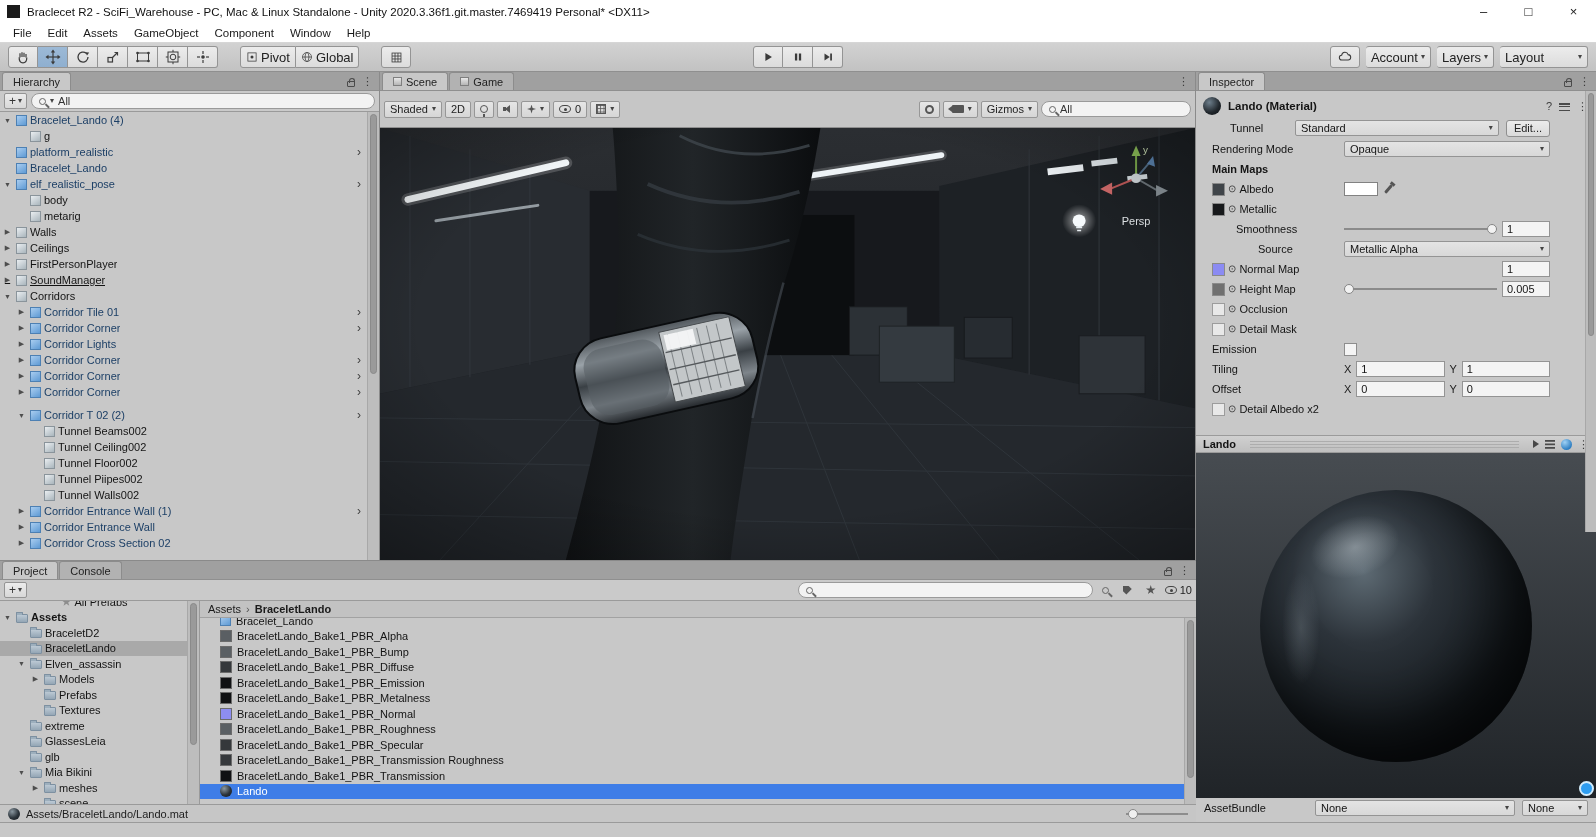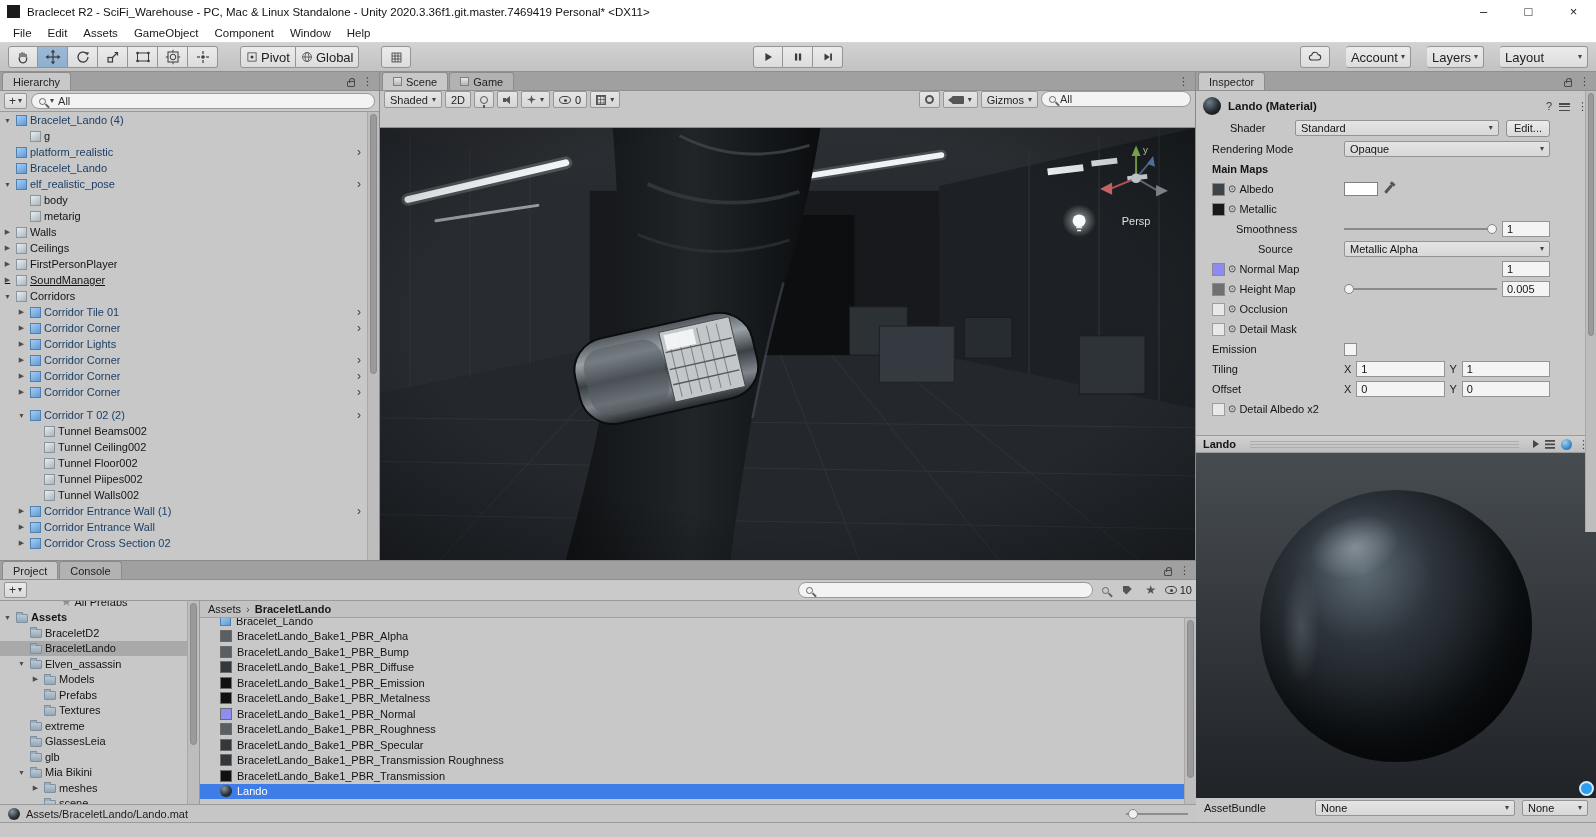"Account" .right-group { gap: 16px -> 6px }
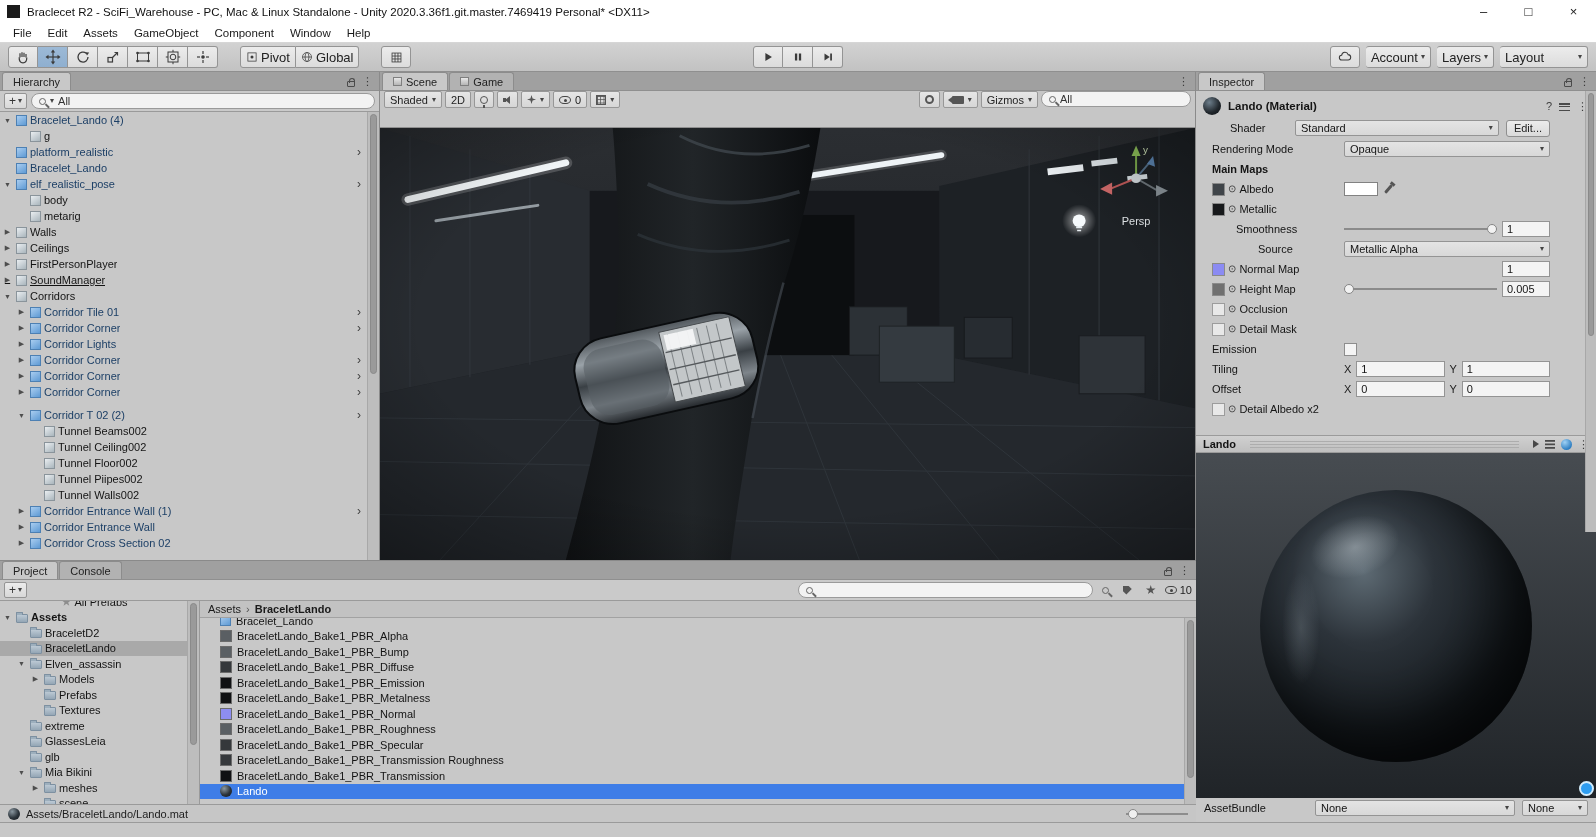"Shaded" .scene-toolbar { align-items: flex-start -> center }
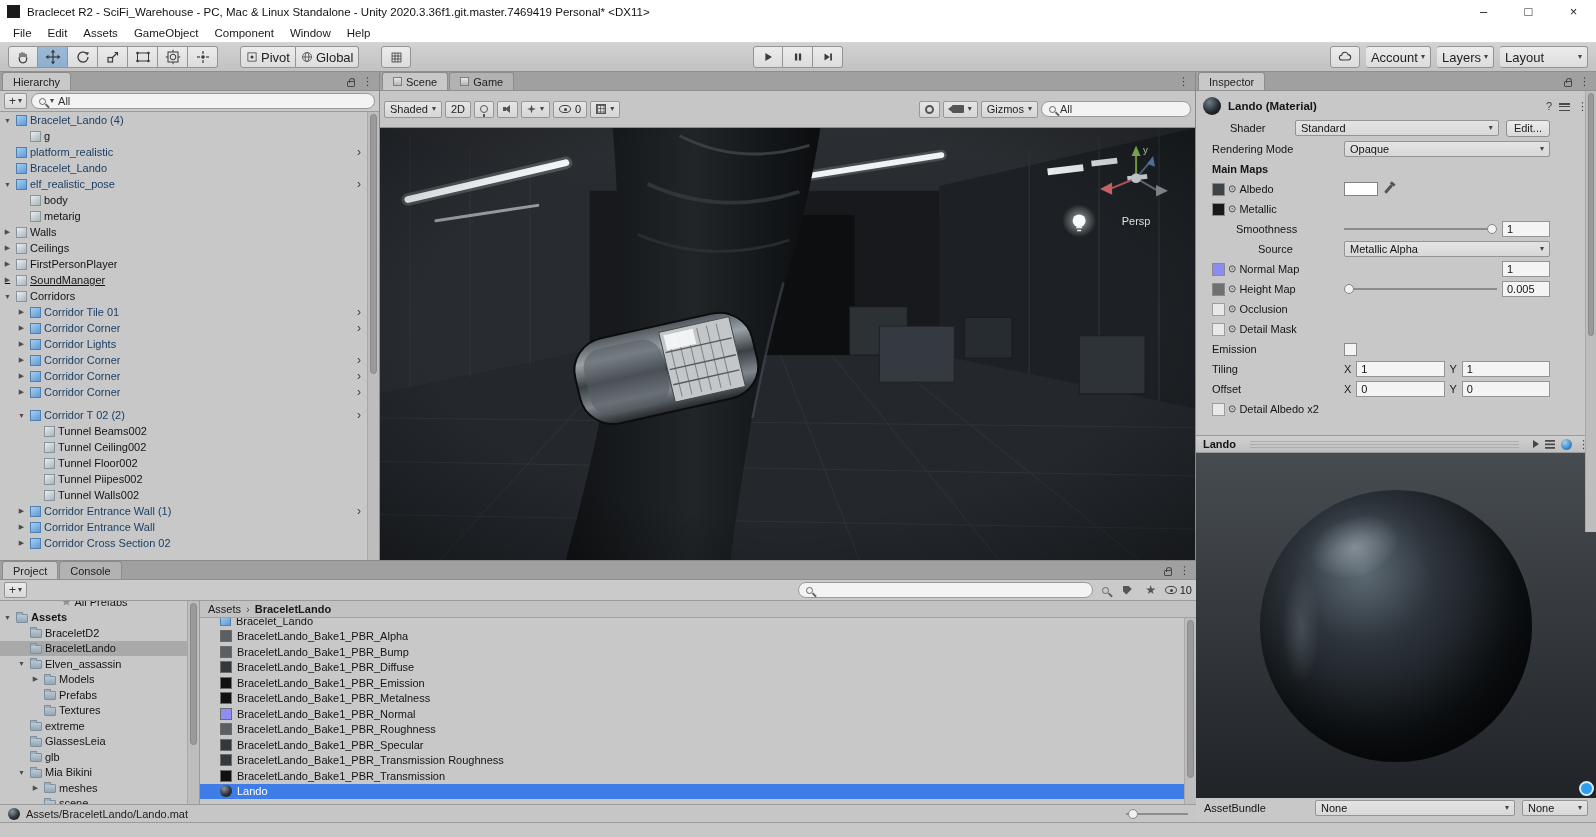"Shader" span.shader-label { text: Shader -> Tunnel }
